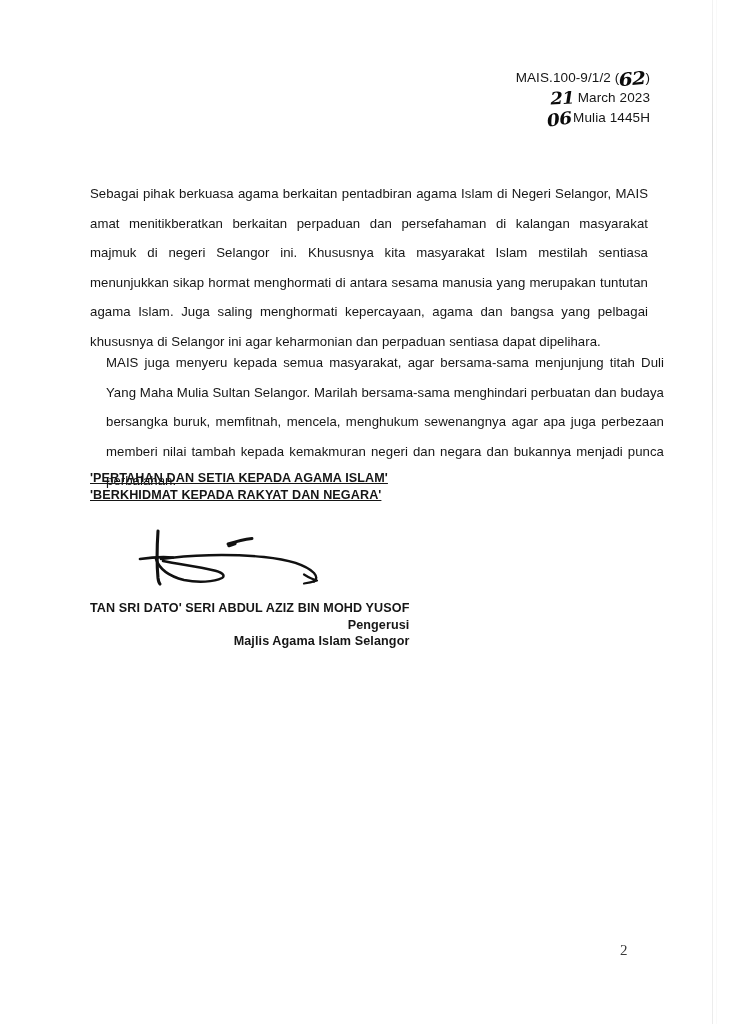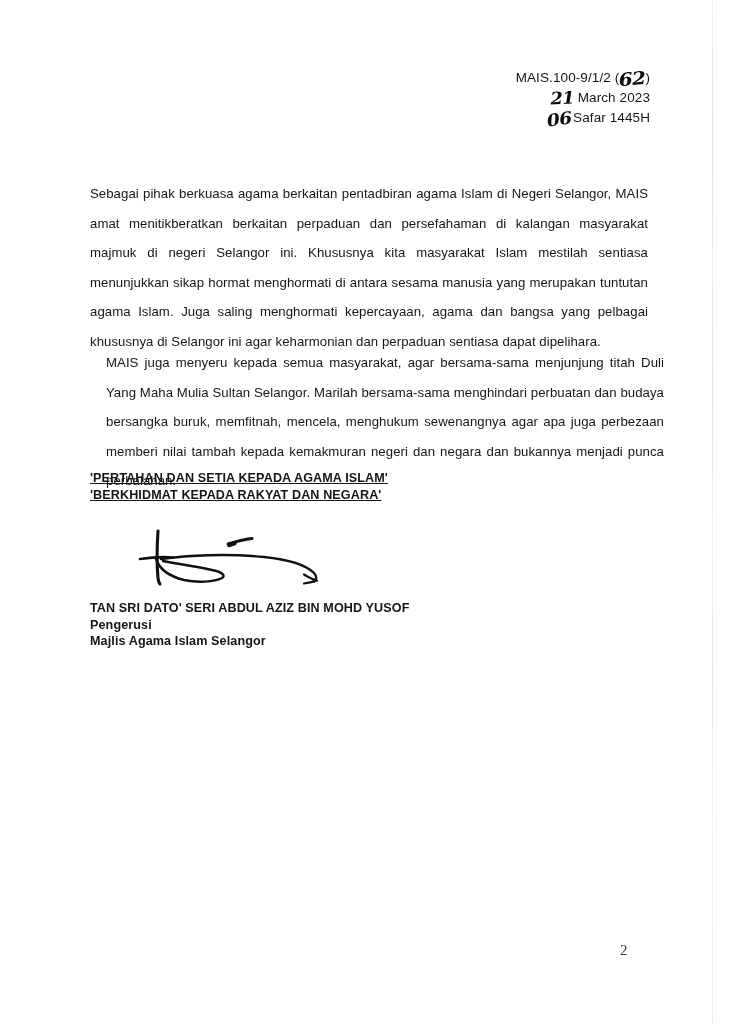"Safar 1445H" span { text: Safar -> Mulia }
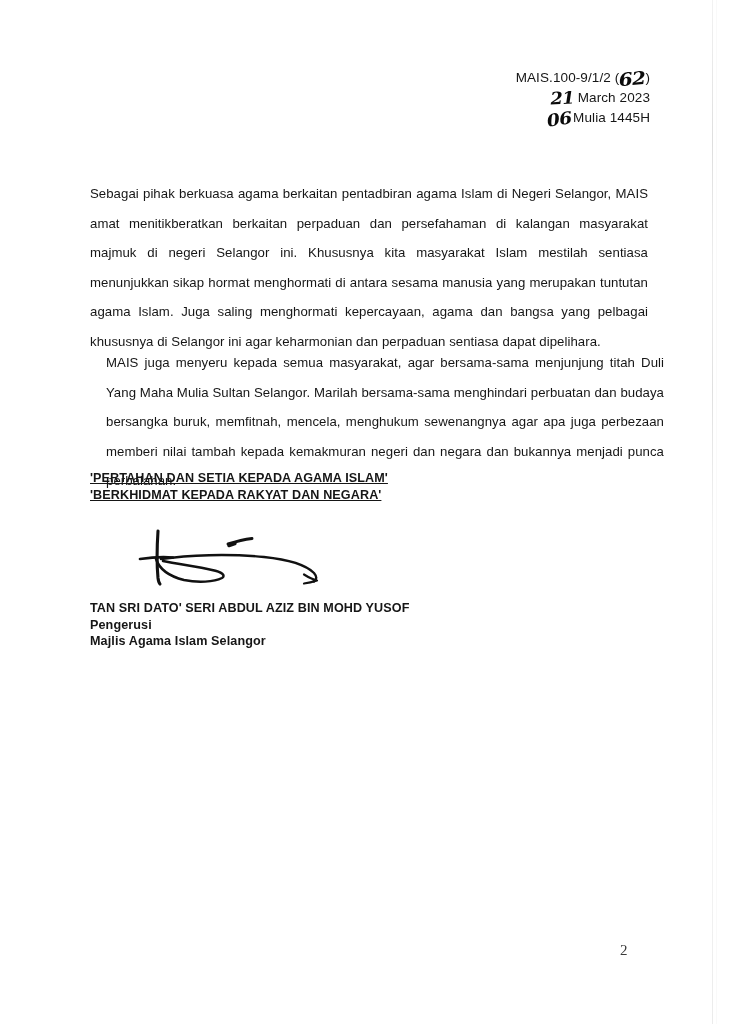"TAN SRI DATO' SERI ABDUL" .signer span { text-align: none -> right }
